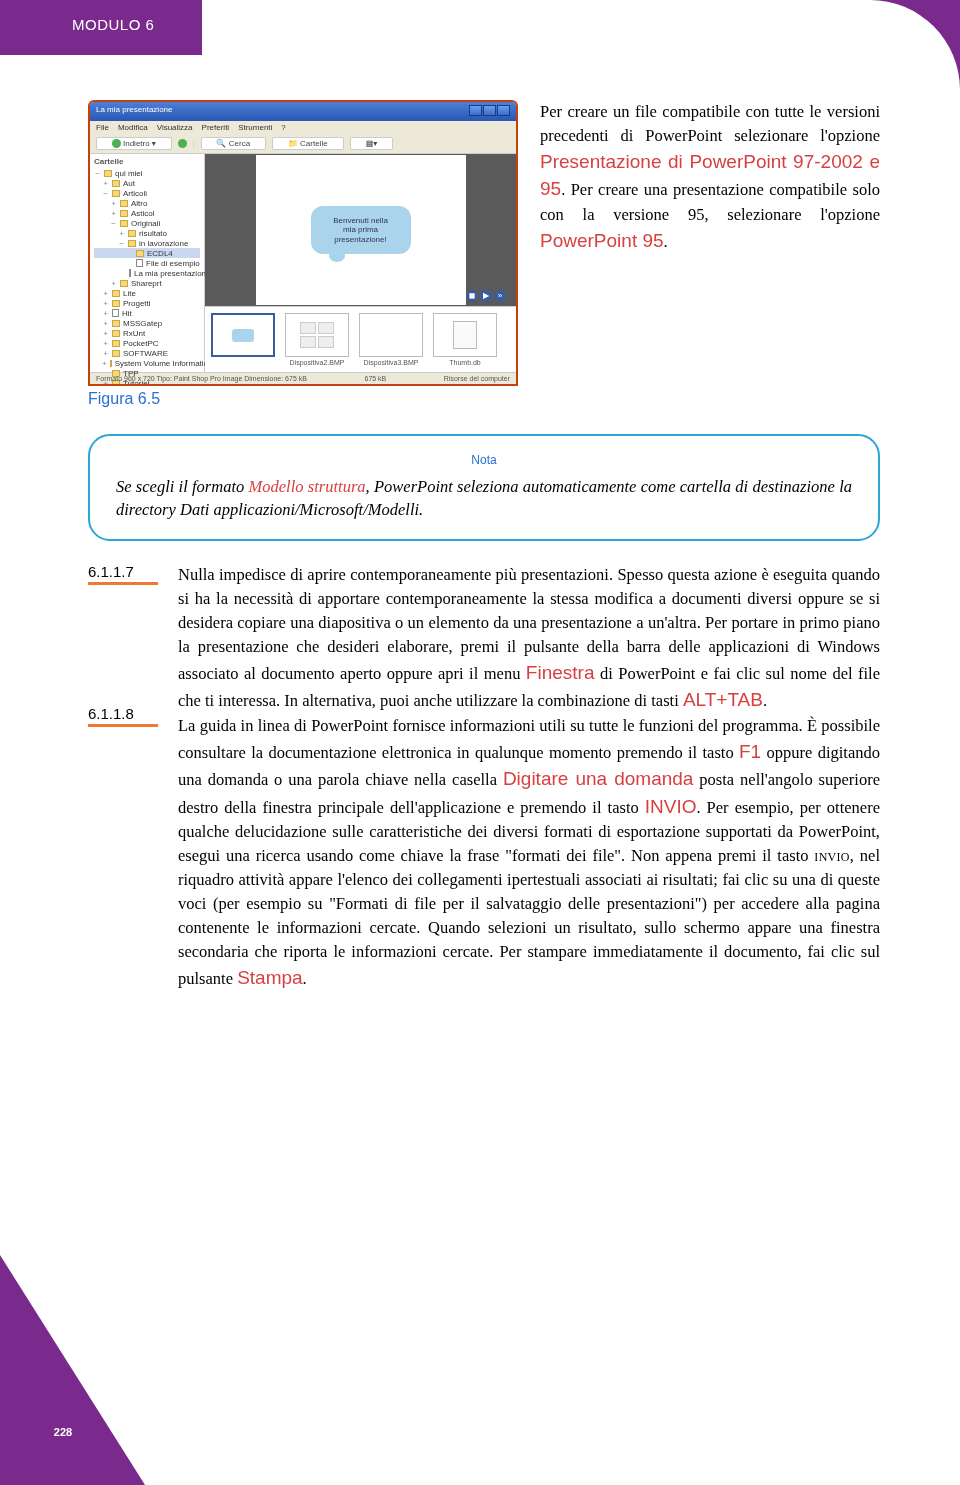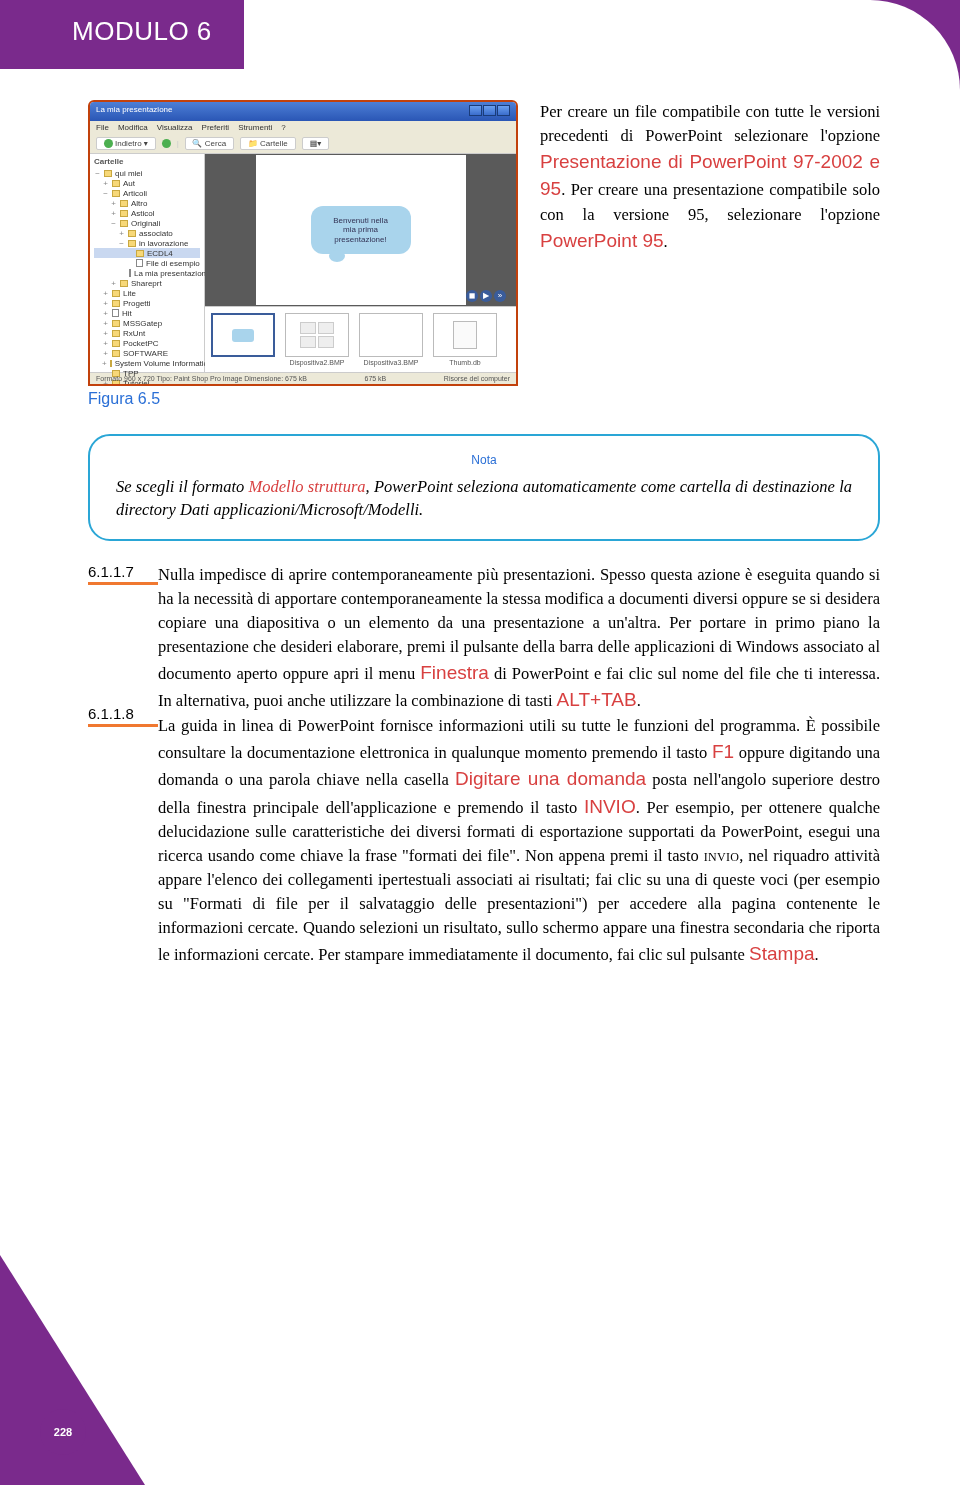"MODULO 6" .header-tab { font-size: 26px -> 15px; padding: 16px 32px 22px 72px -> 16px 48px 22px 72px }
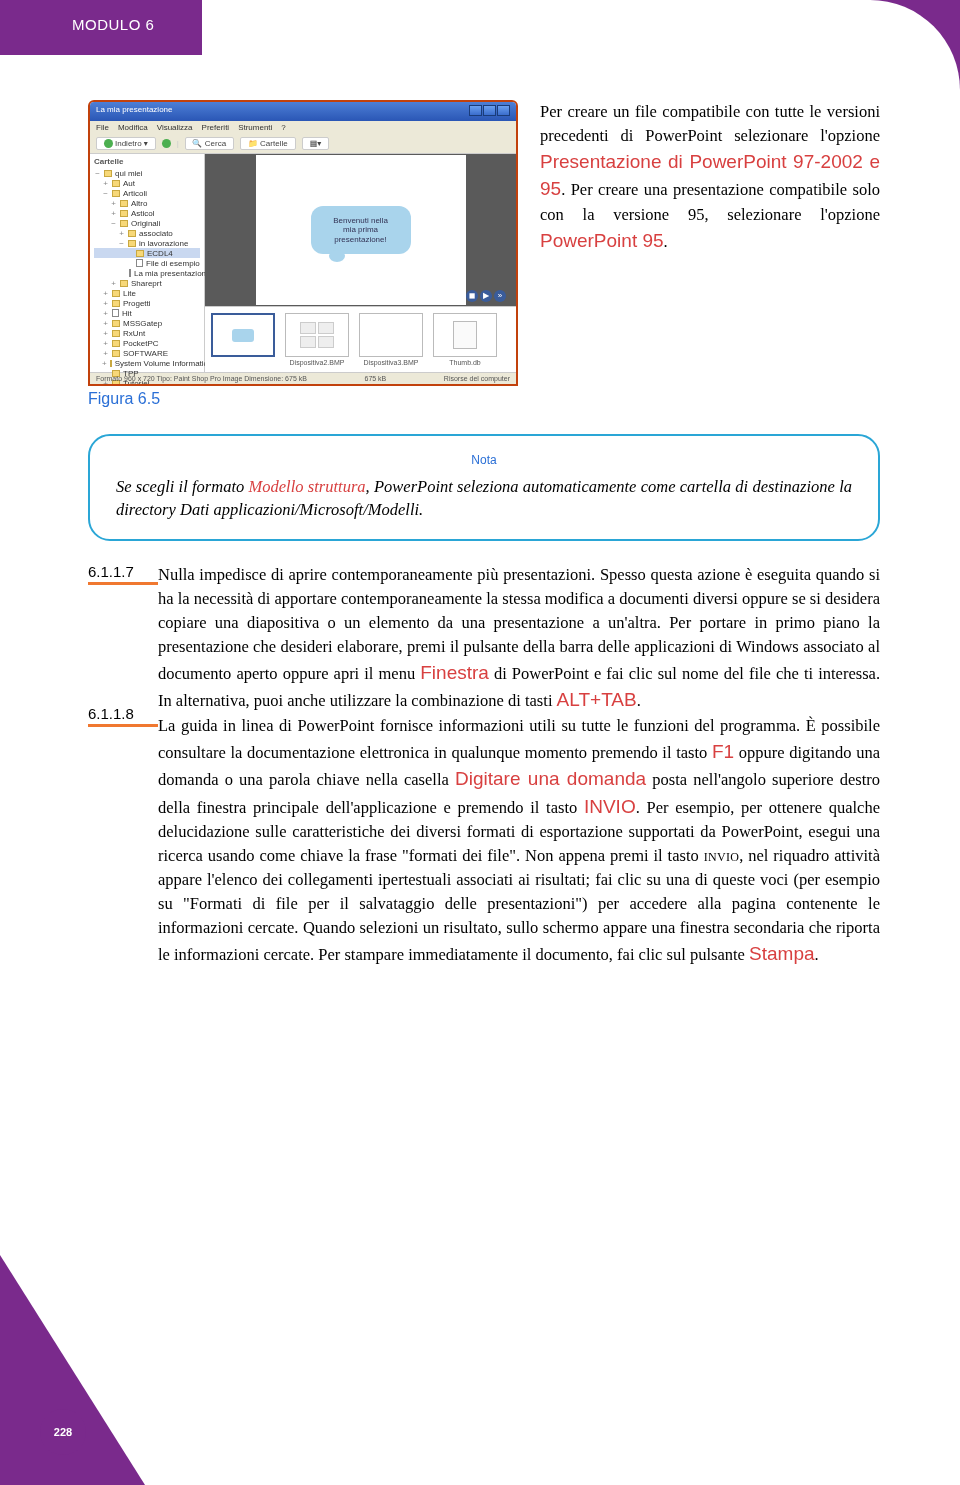"Indietro" .tb-btn { padding: 1px 7px -> 1px 15px }
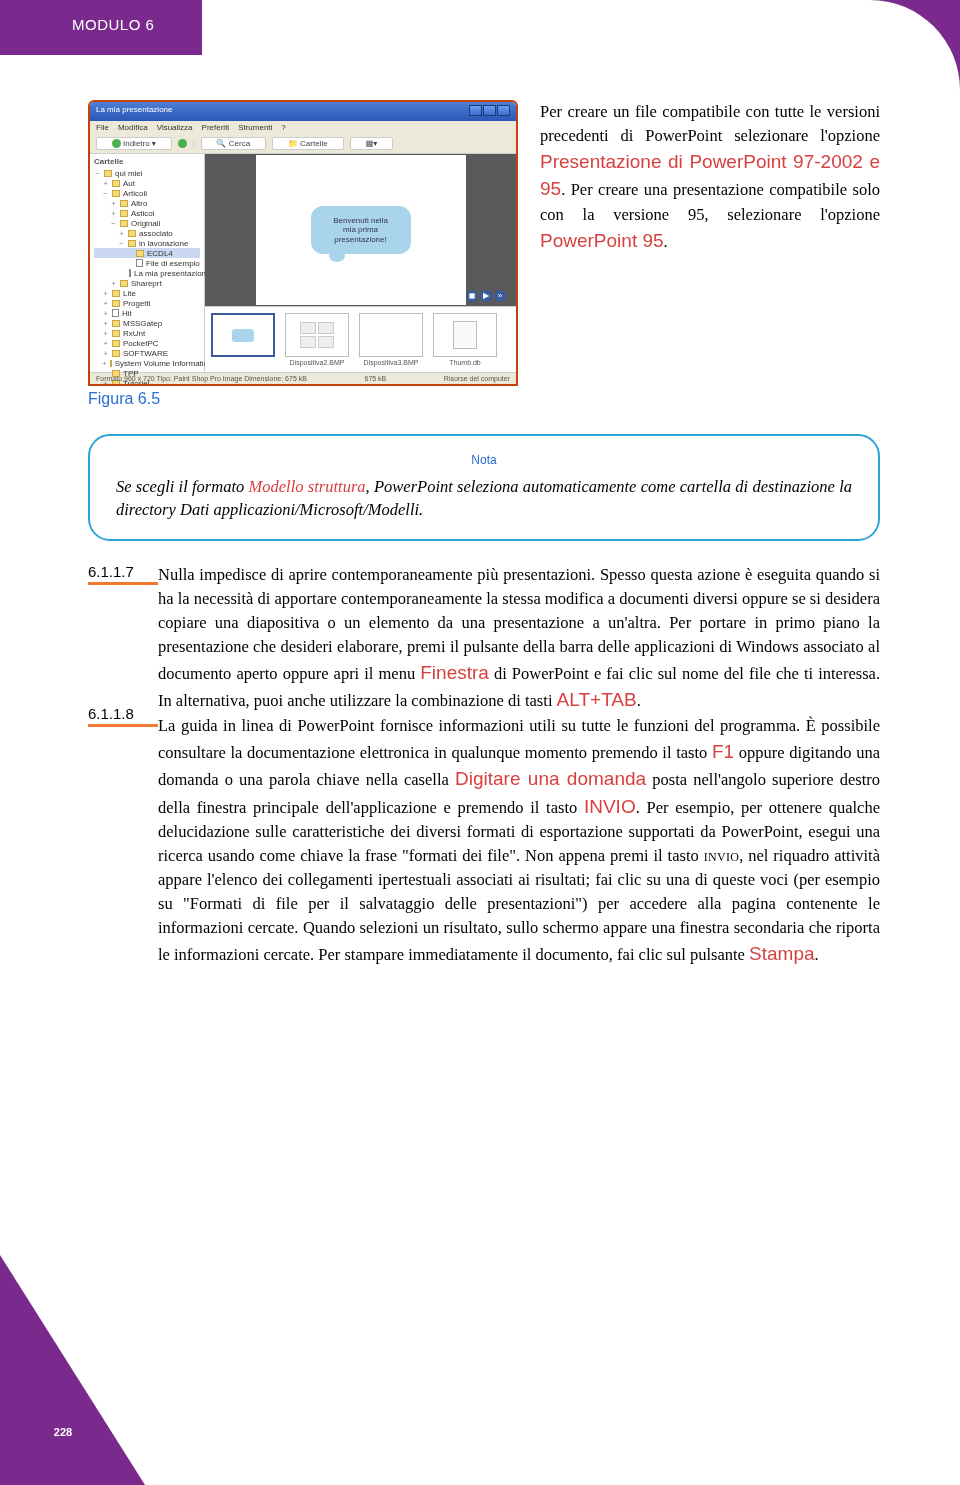"associato" span { text: associato -> risultato }
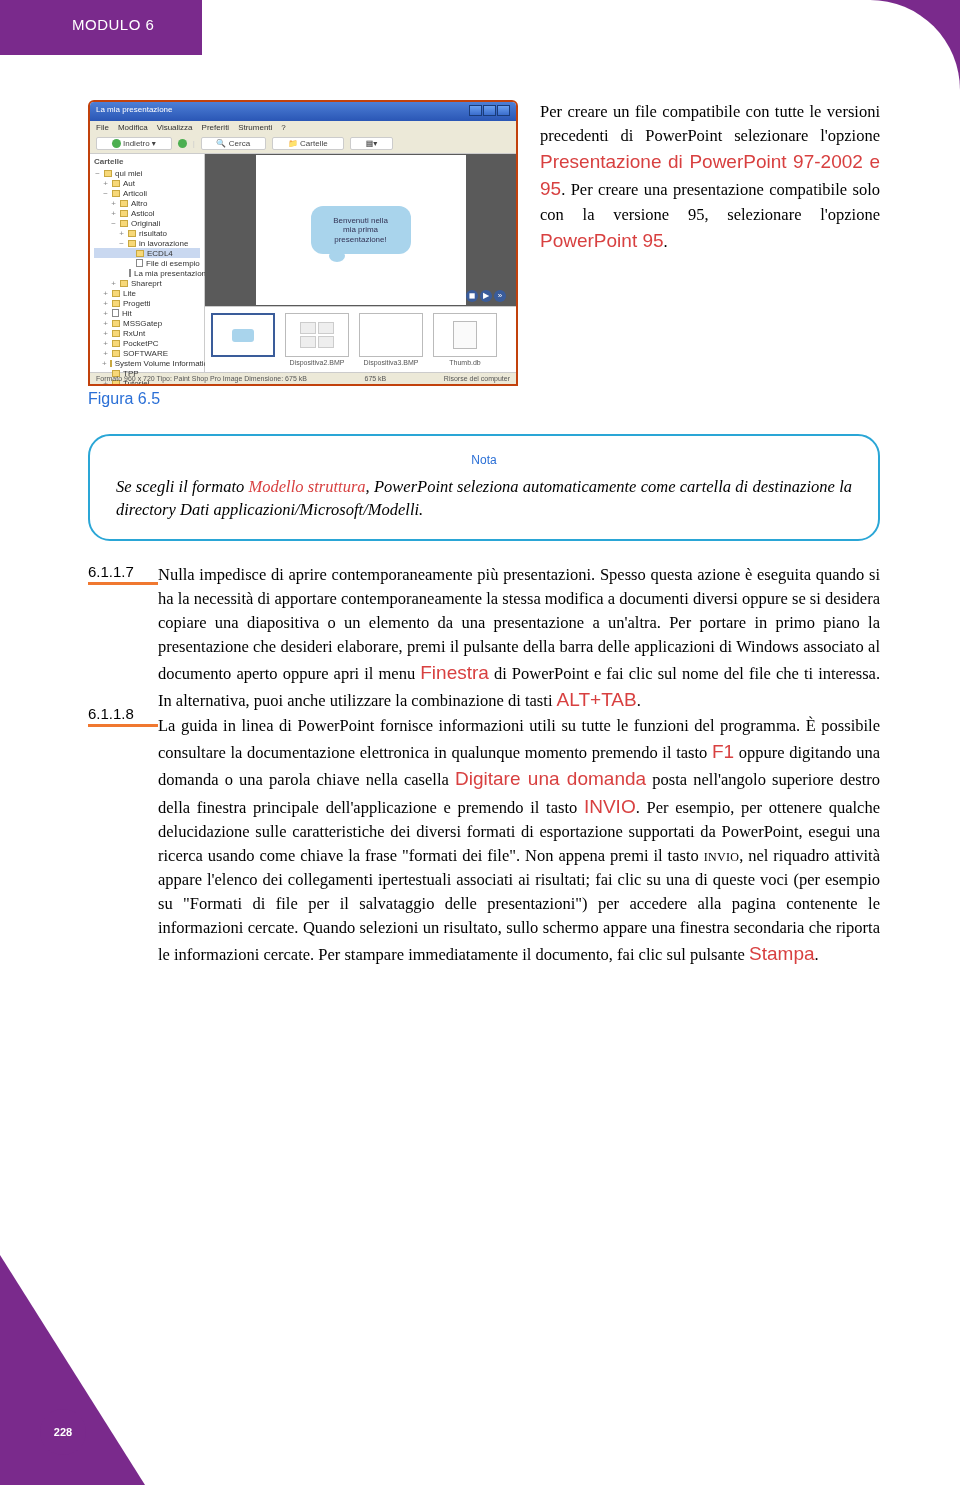"6.1.1.7" .section-row { gap: none -> 20px }
